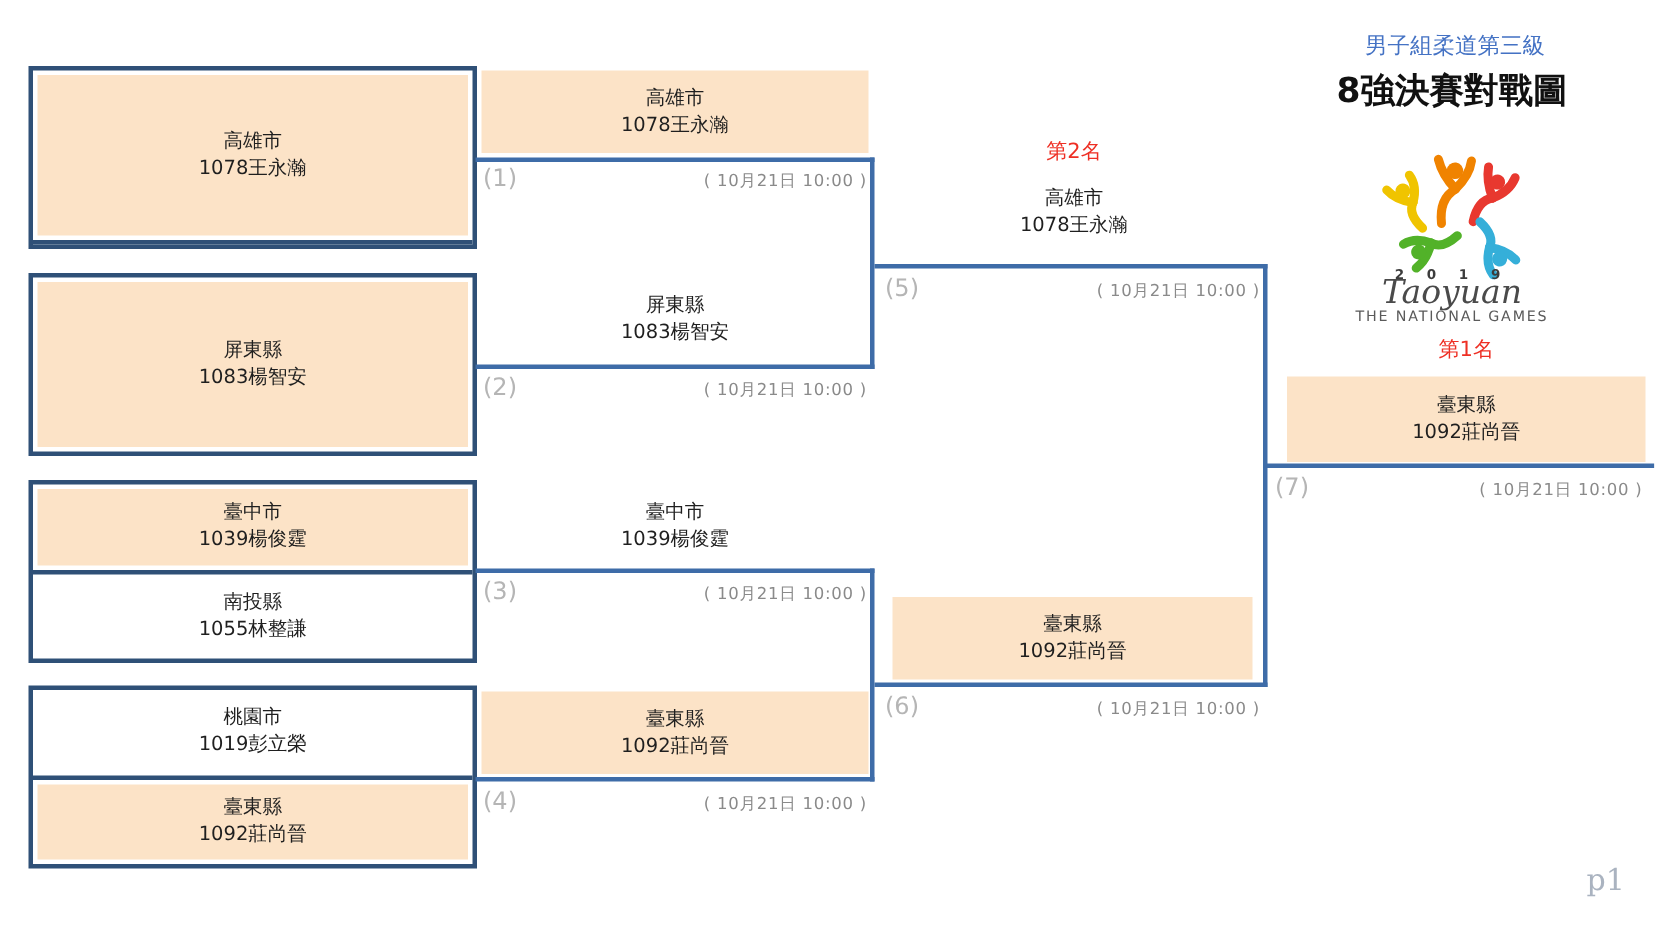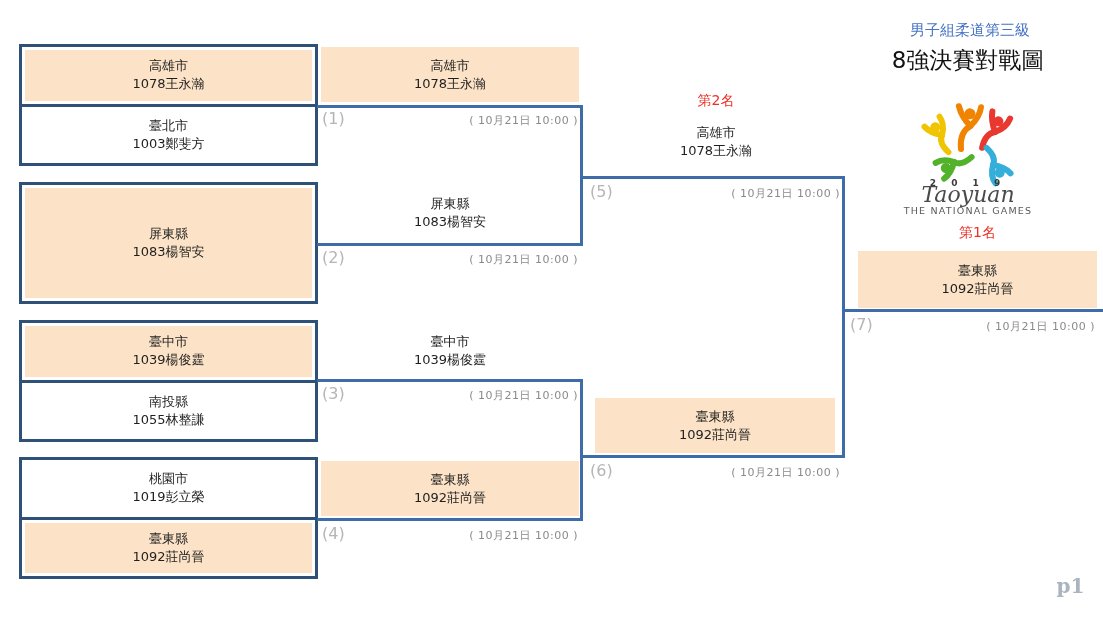"8強決賽對戰圖" .hdr-title { font-weight: normal -> bold }
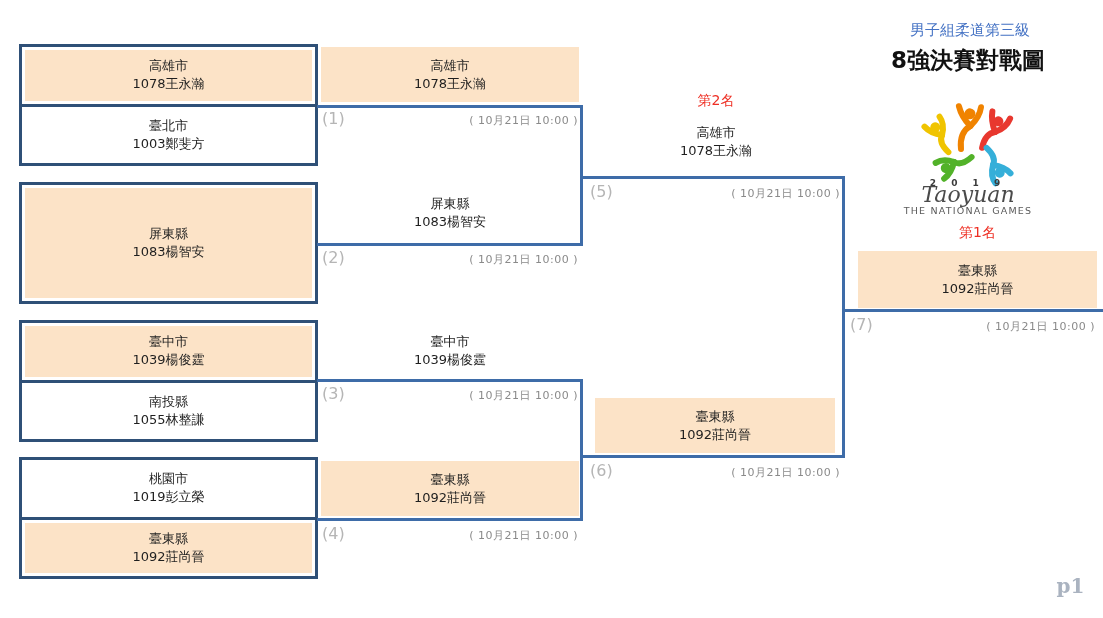"臺北市" div.cell { html: <div> <div> <span>臺北市</span> <span>1003鄭斐方</span> </div> </div> -> none }
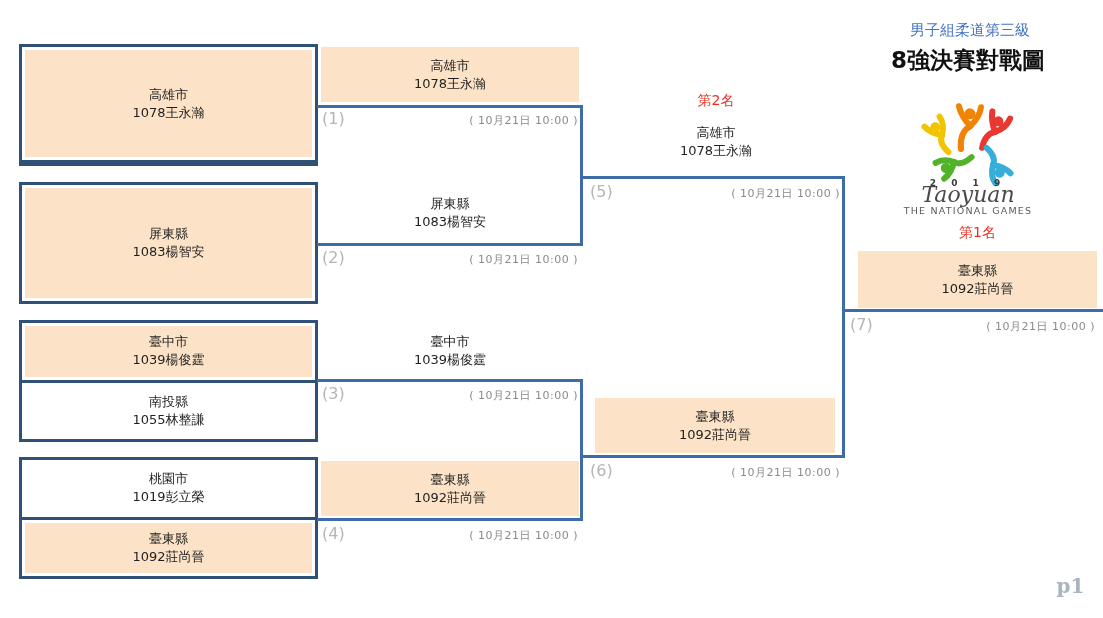"p1" .page-num { font-weight: bold -> none }
